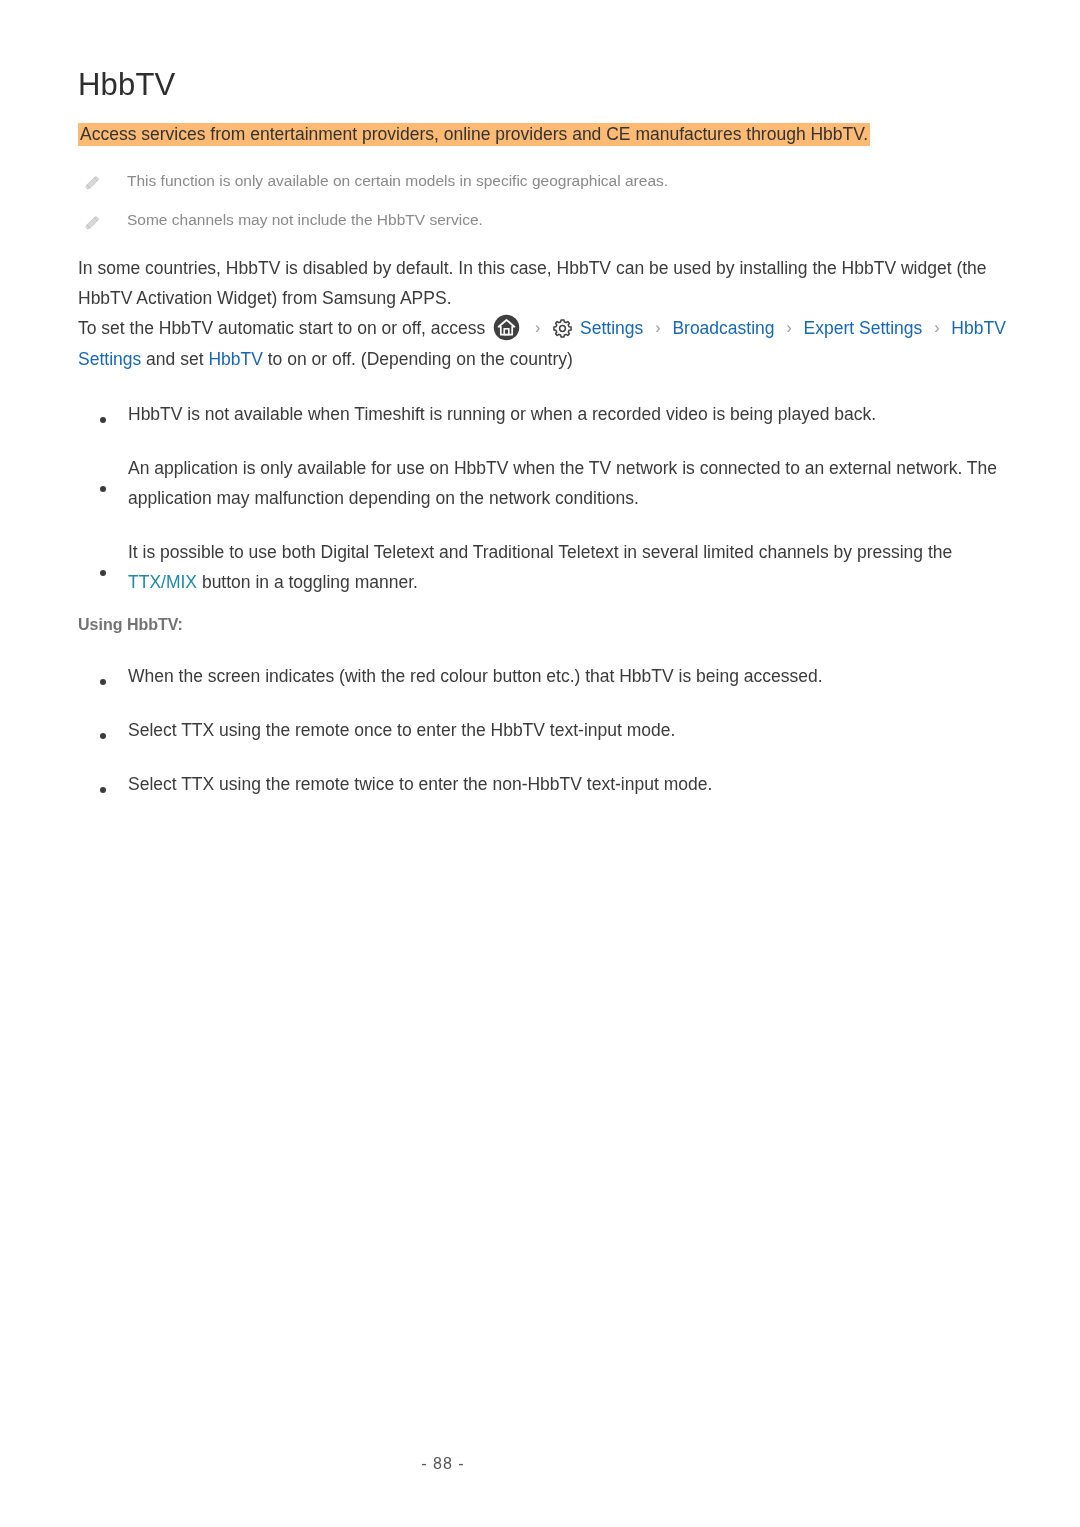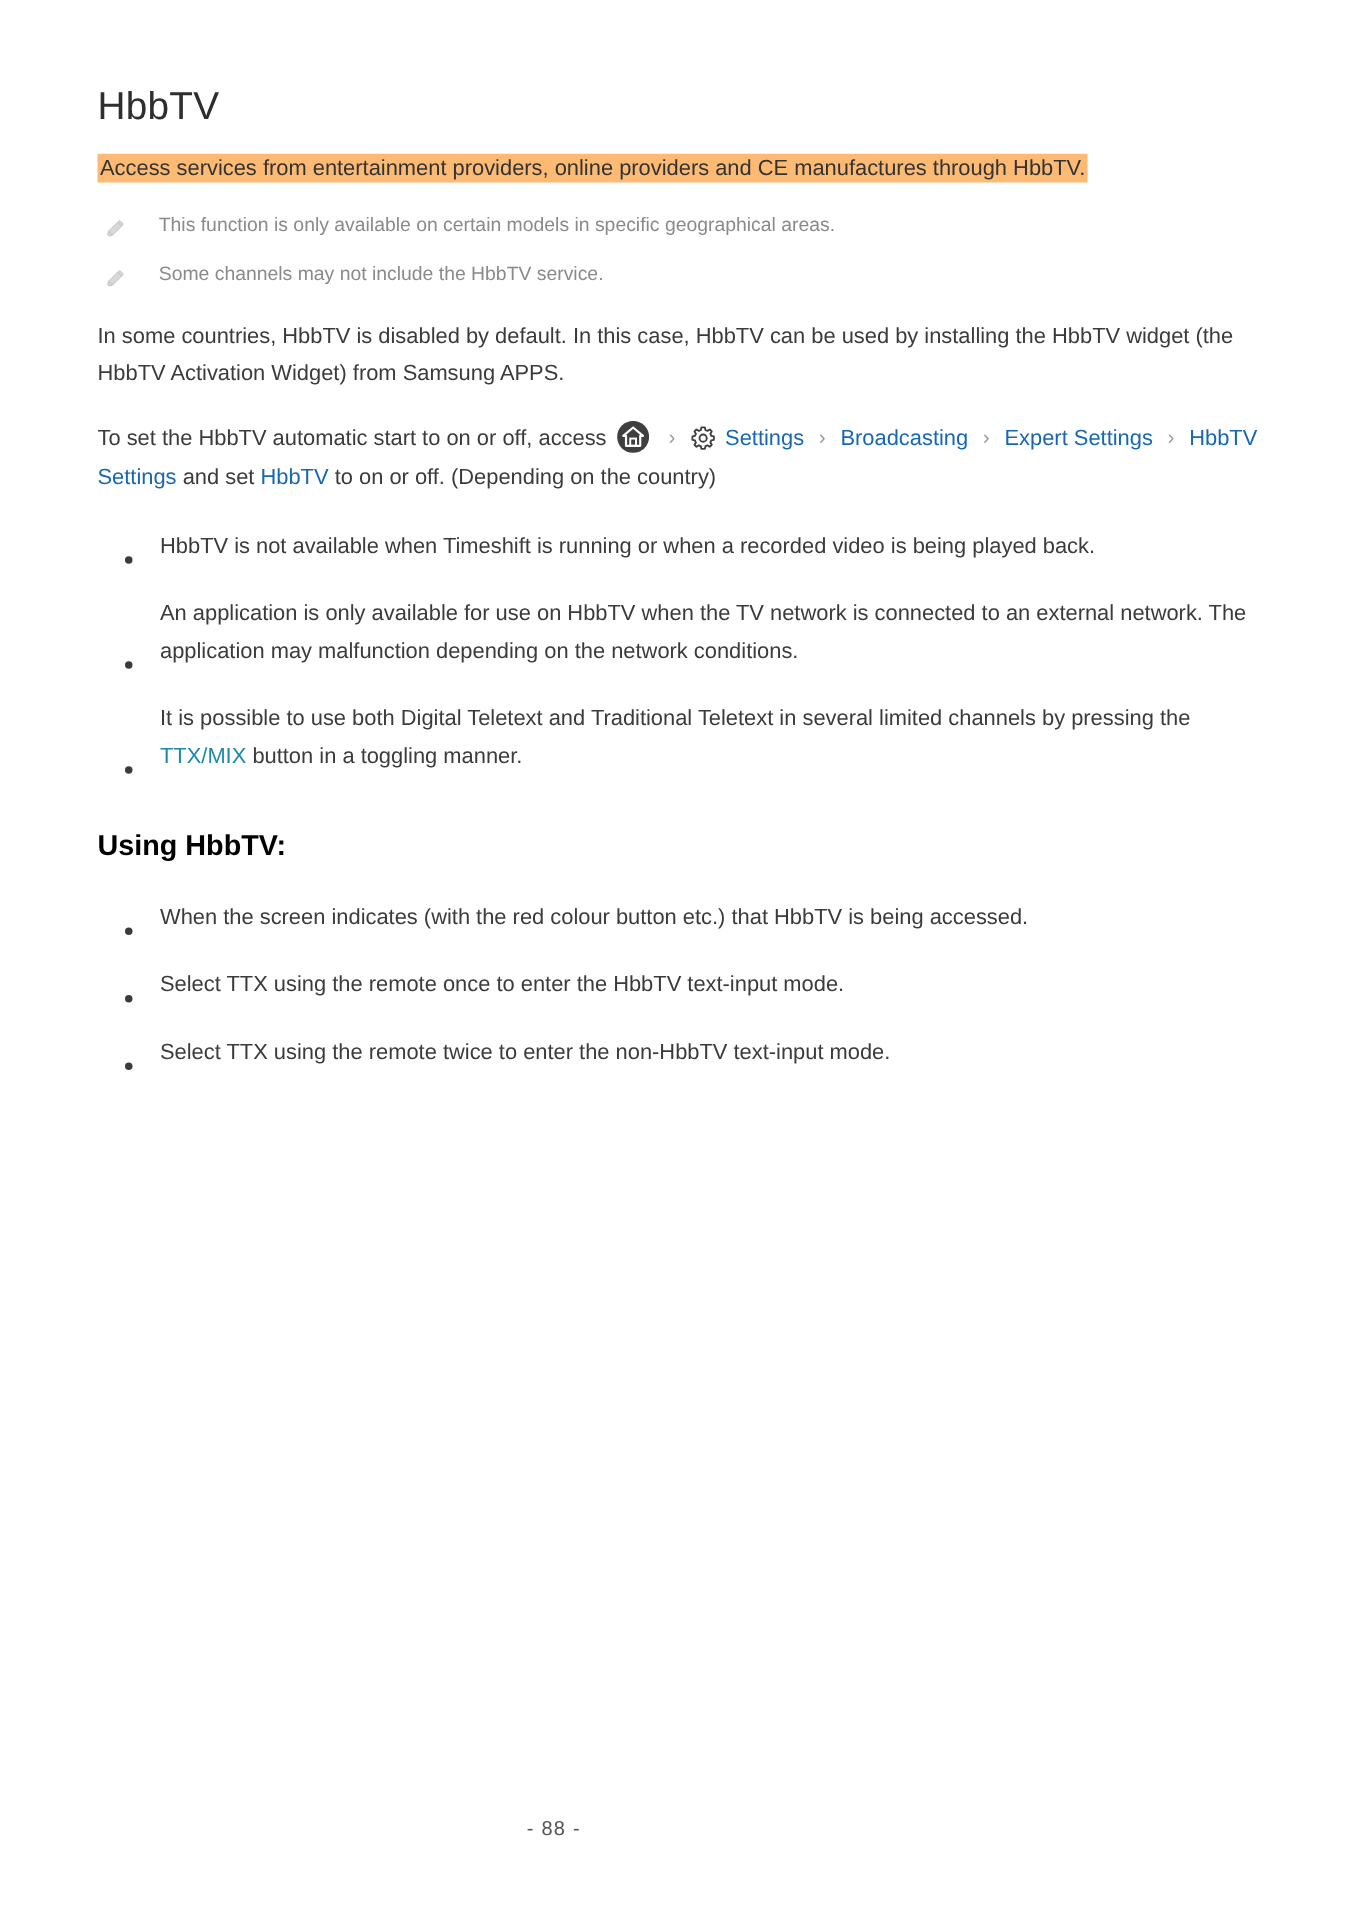"To set the HbbTV automatic" .crumb-line { margin-top: 22px -> none }
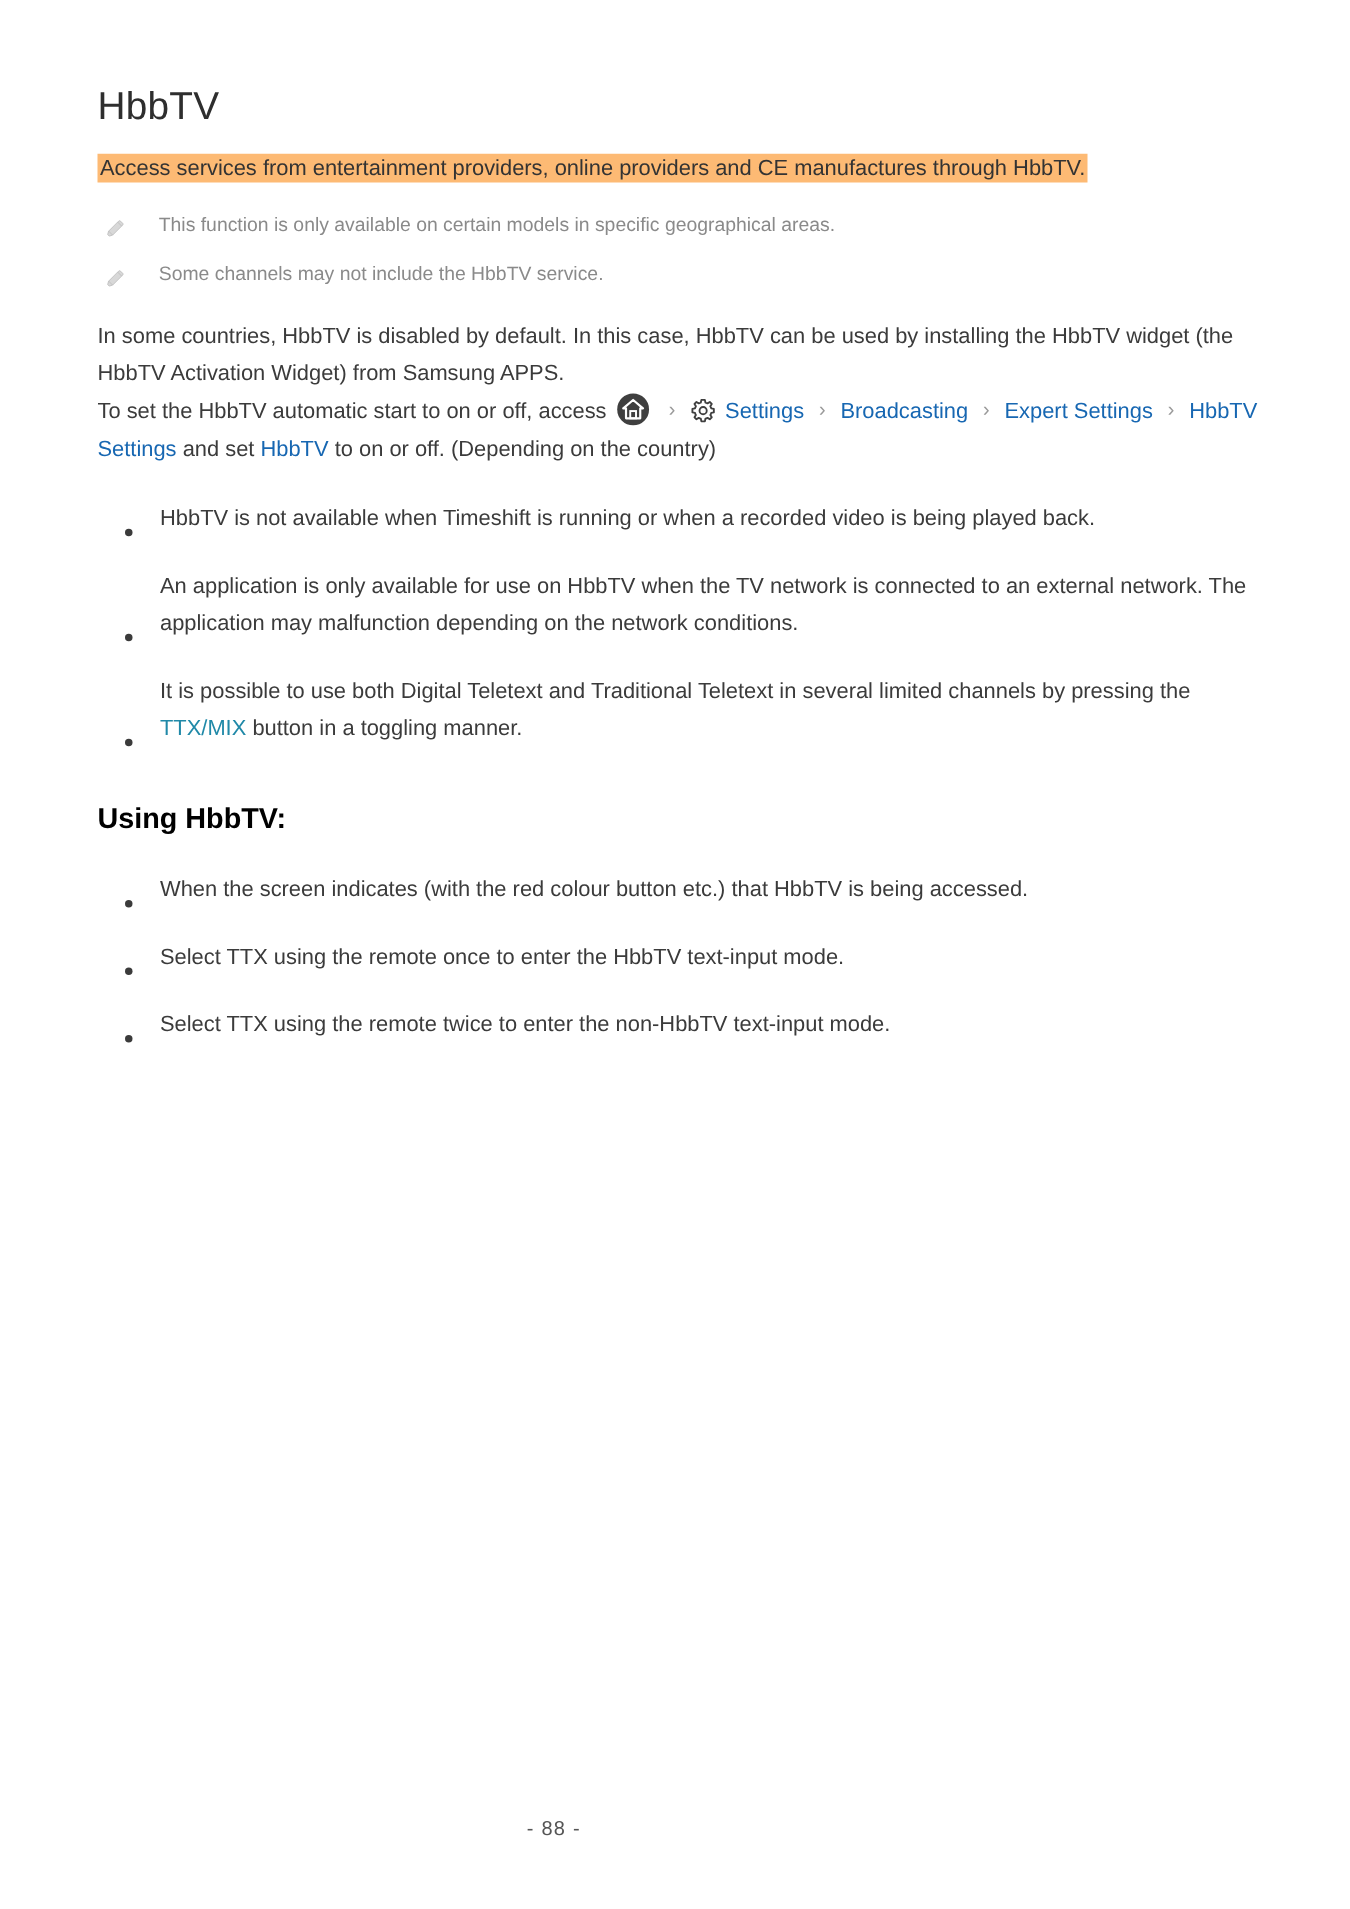"HbbTV is not available when" .bullet { align-items: flex-end -> center }
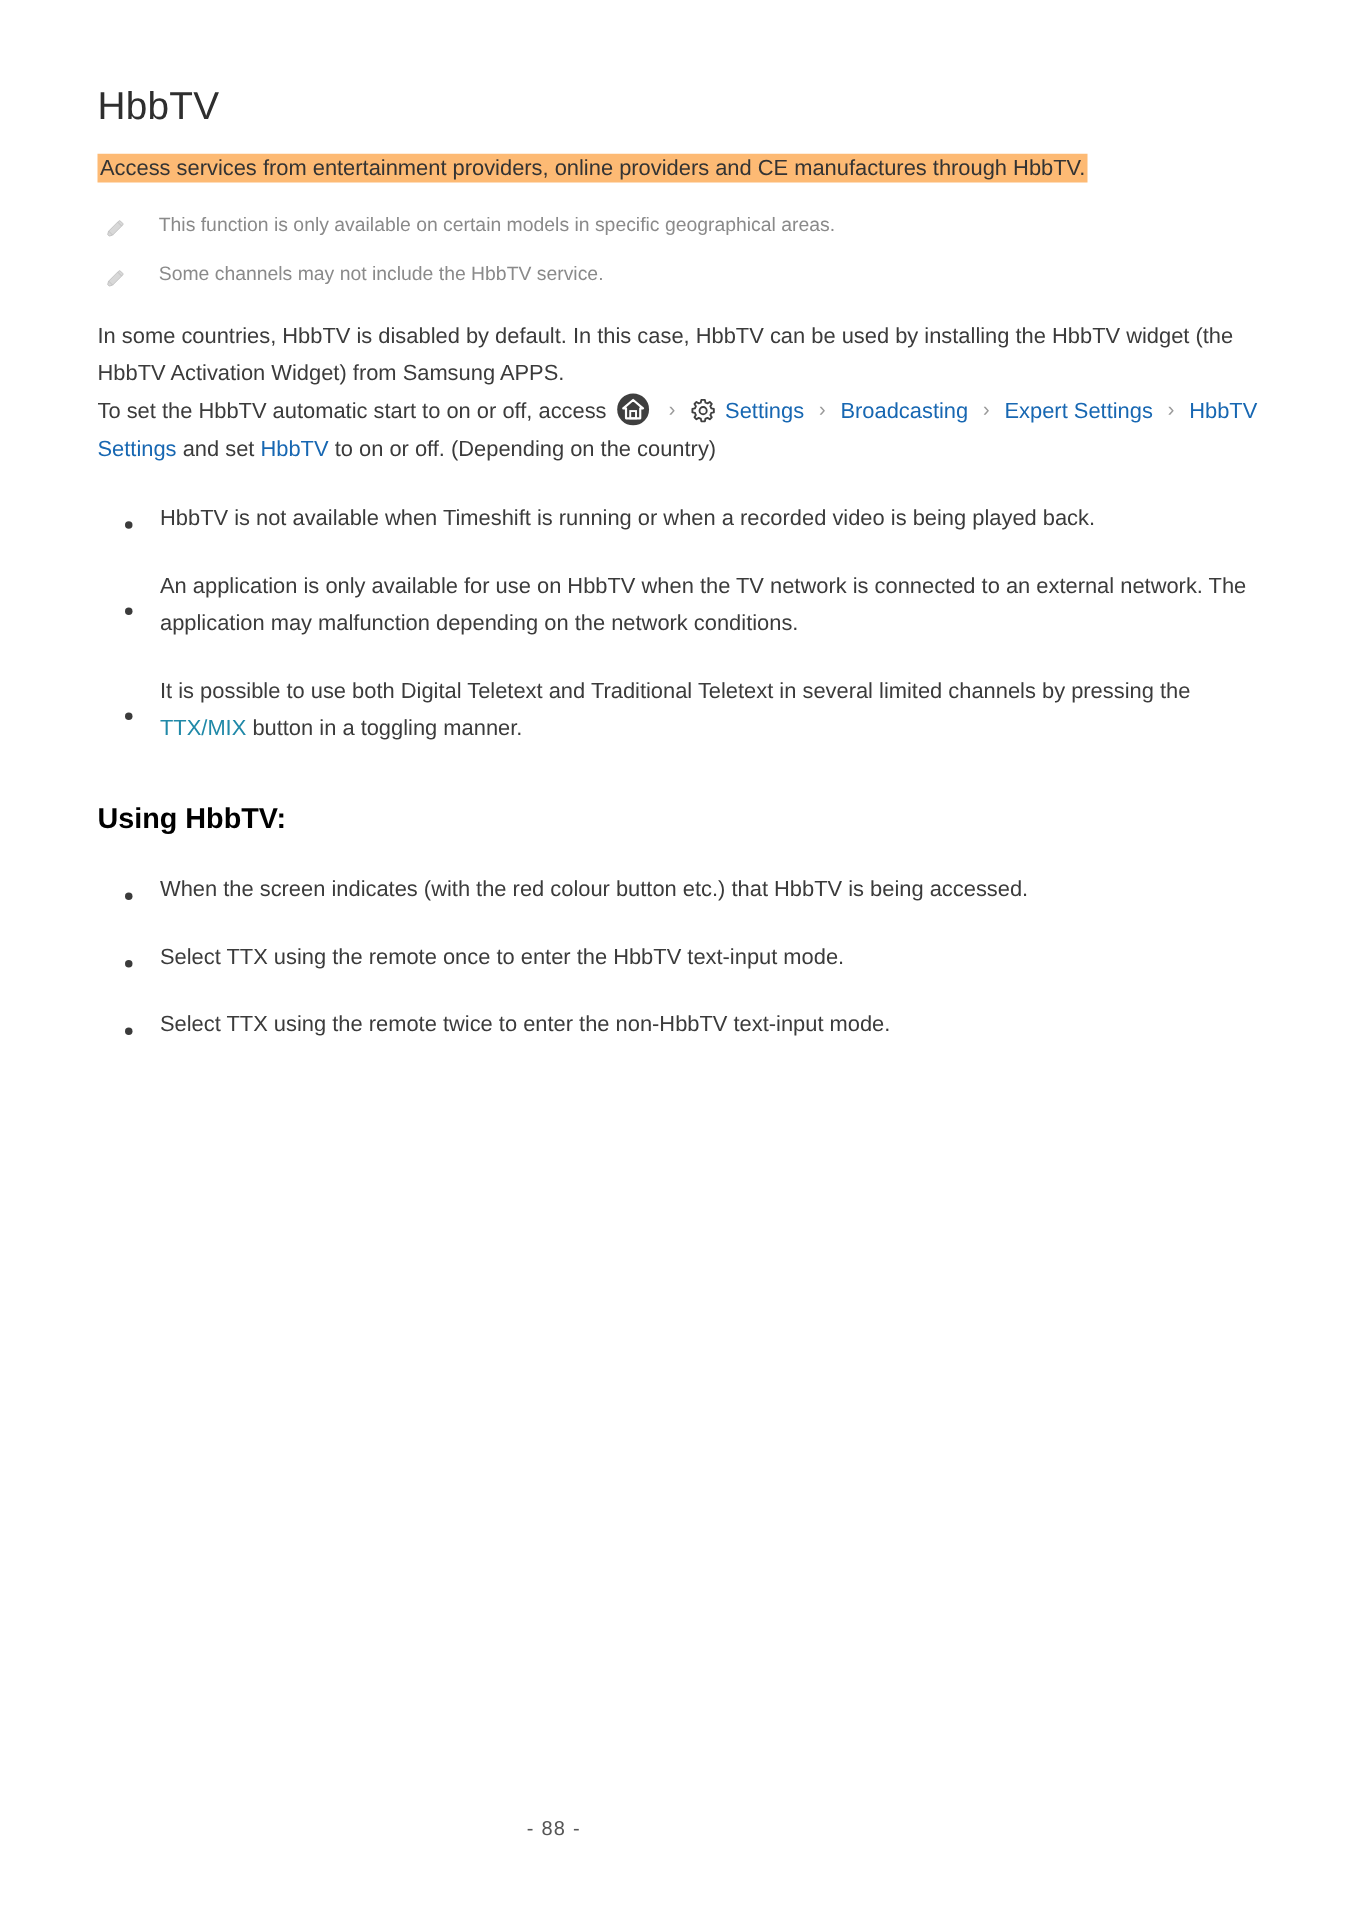"Using HbbTV:" .subhead { color: #000000 -> #737373; font-size: 23px -> 16px; margin-top: 40px -> 16px }
